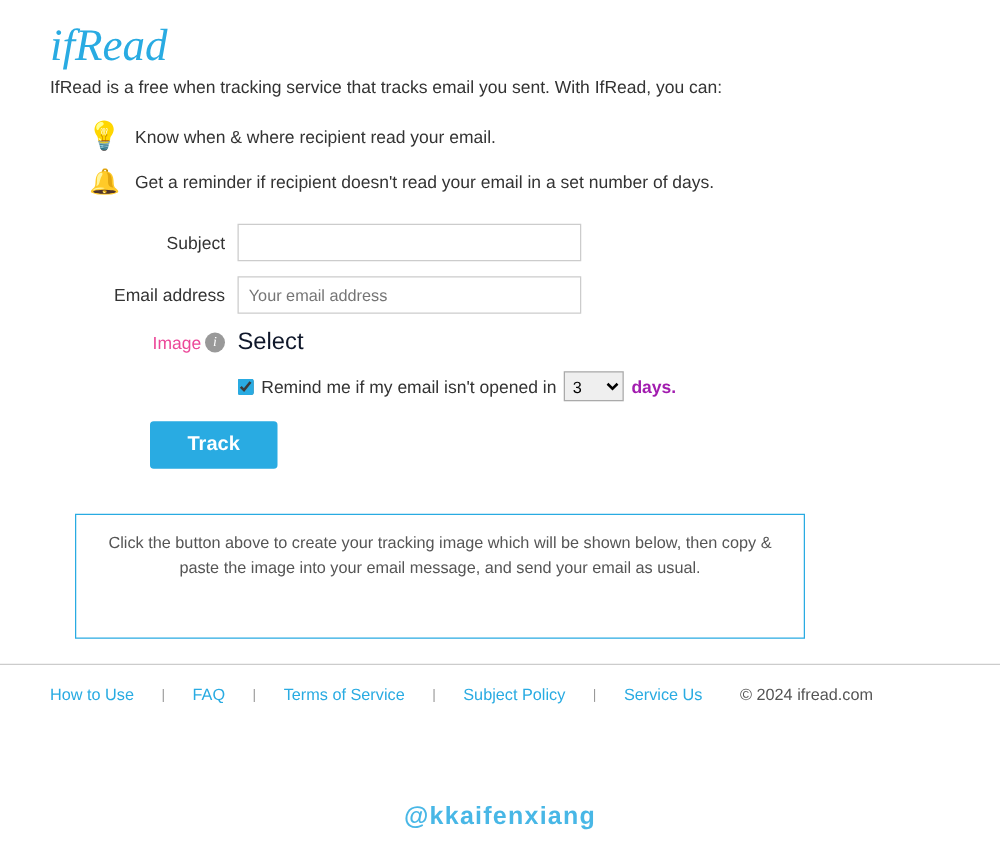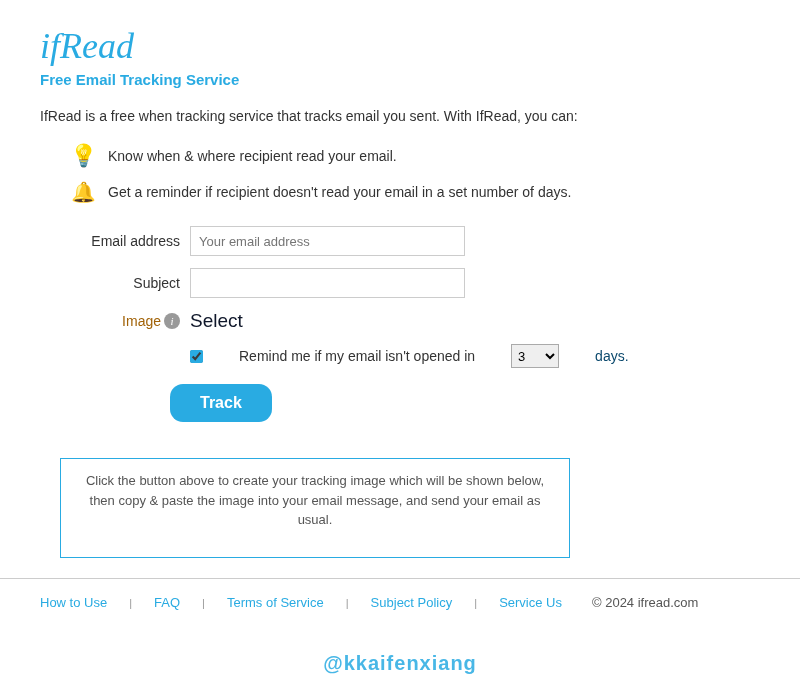"ifRead" .page-wrapper { padding: 25px 40px 20px 40px -> 15px 40px 20px 40px }
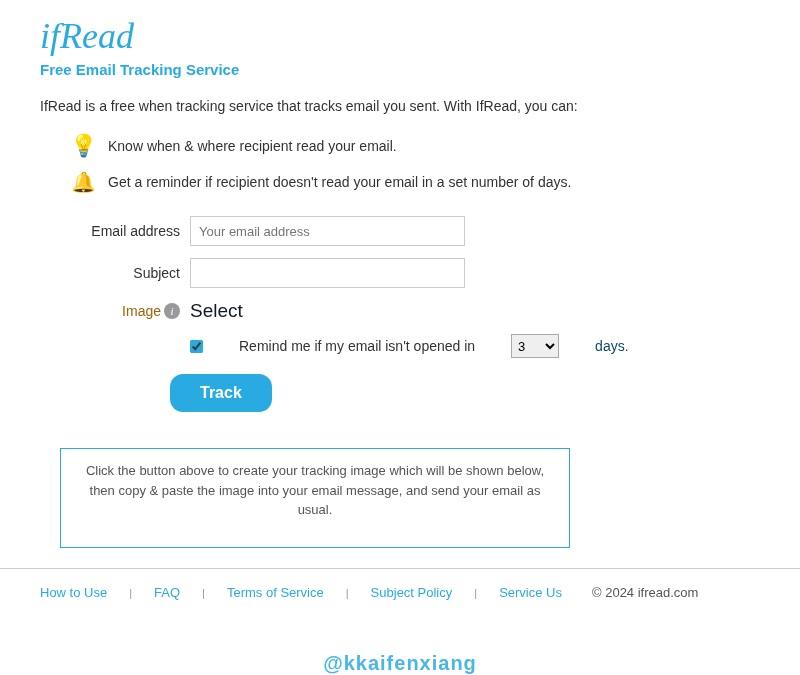"Free Email Tracking Service" div.tagline { html: <div>Free Email Tracking Service</div> -> none }
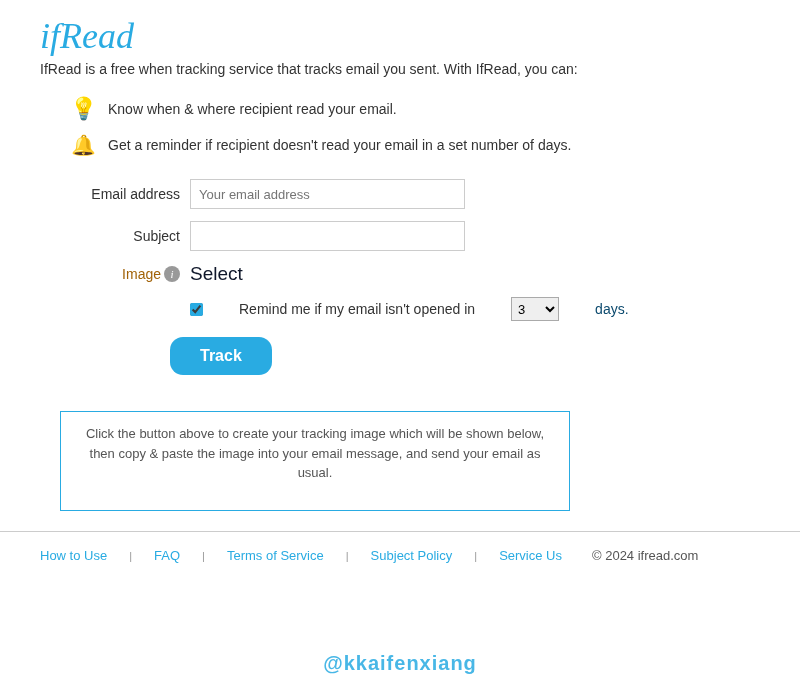"Email address" div.form-row { order: before "Subject" -> after "Subject" }
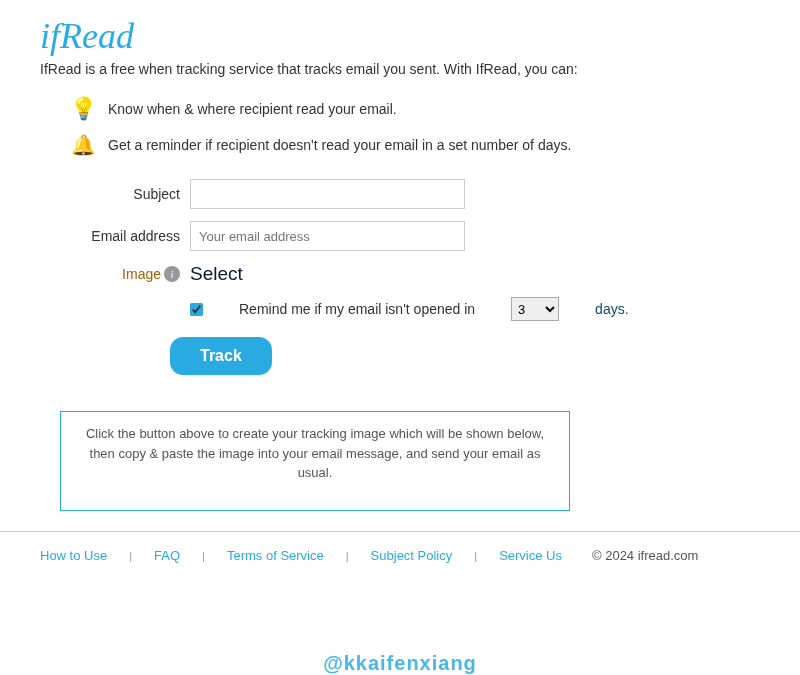"Image" .image-label { color: #a16207 -> #ec4899 }
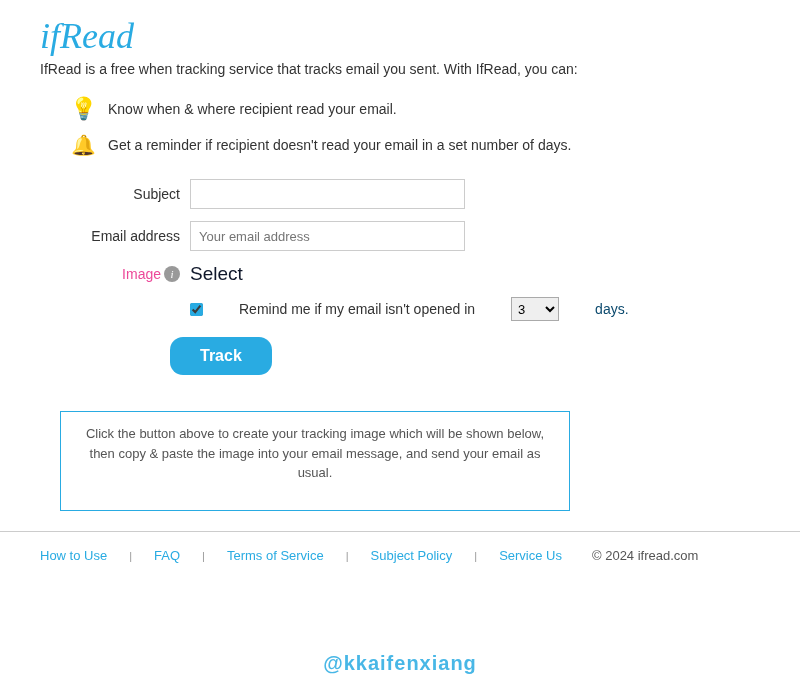"Remind me if my email" .remind-row { gap: 30px -> none }
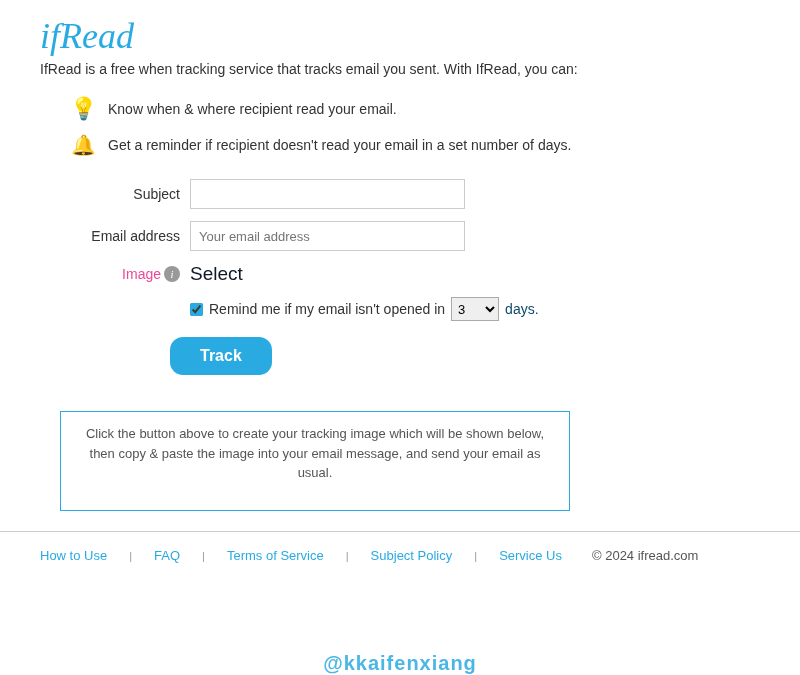"days." .days-text { color: #0c4a6e -> #a21caf; font-weight: none -> bold }
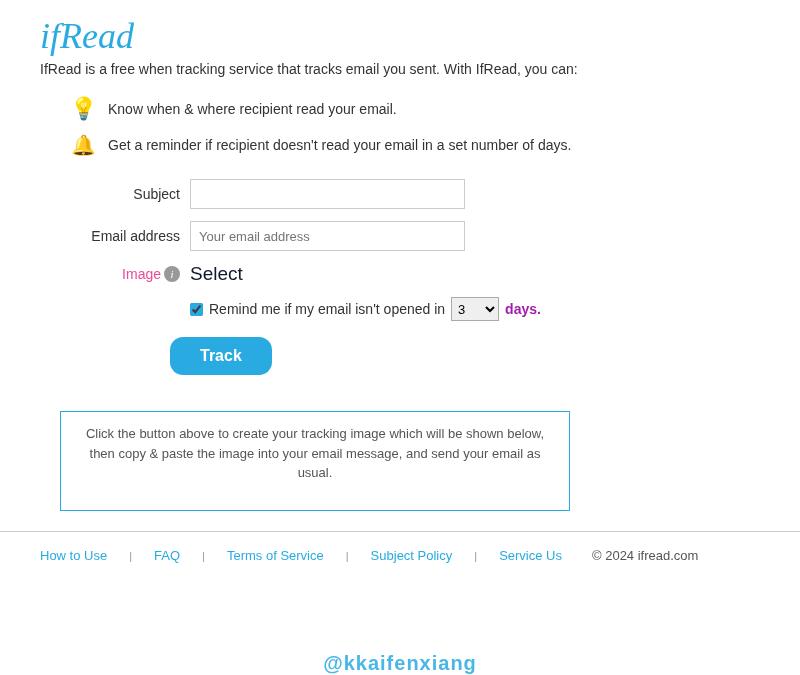"Track" .track-btn { border-radius: 13px -> 3px; margin-left: 110px -> 60px }
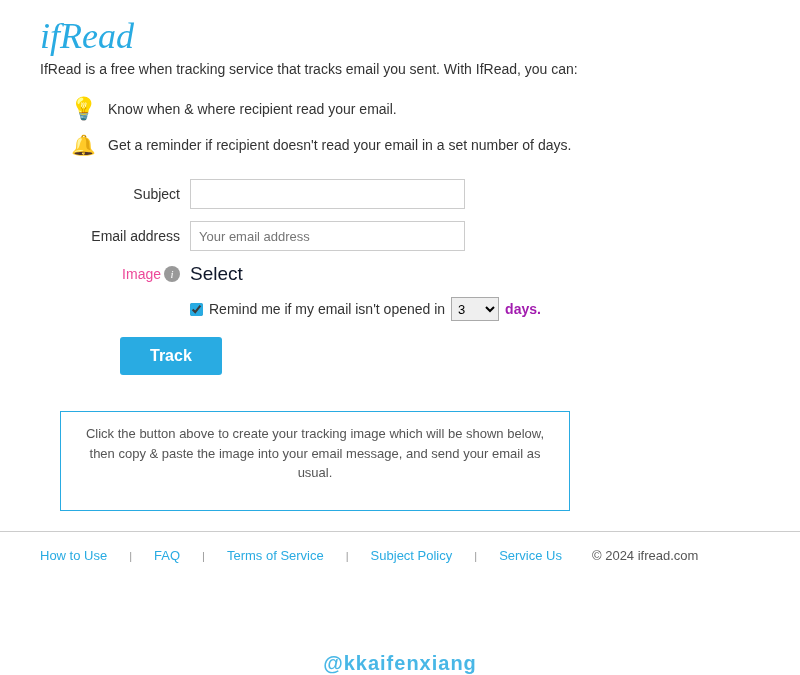"Click the button above to" .output-box { width: 510px -> 584px }
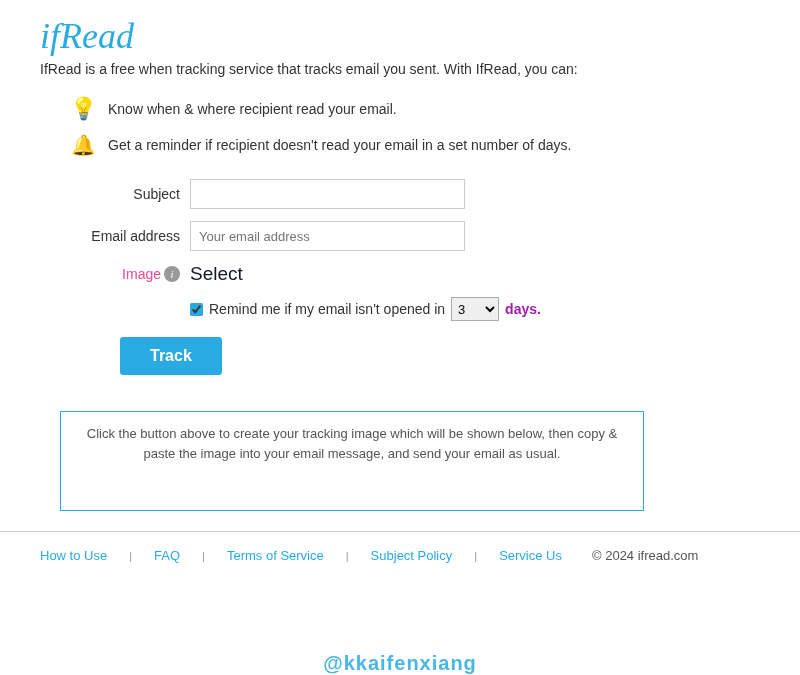"@kkaifenxiang" .watermark { bottom: 0 -> 10px }
